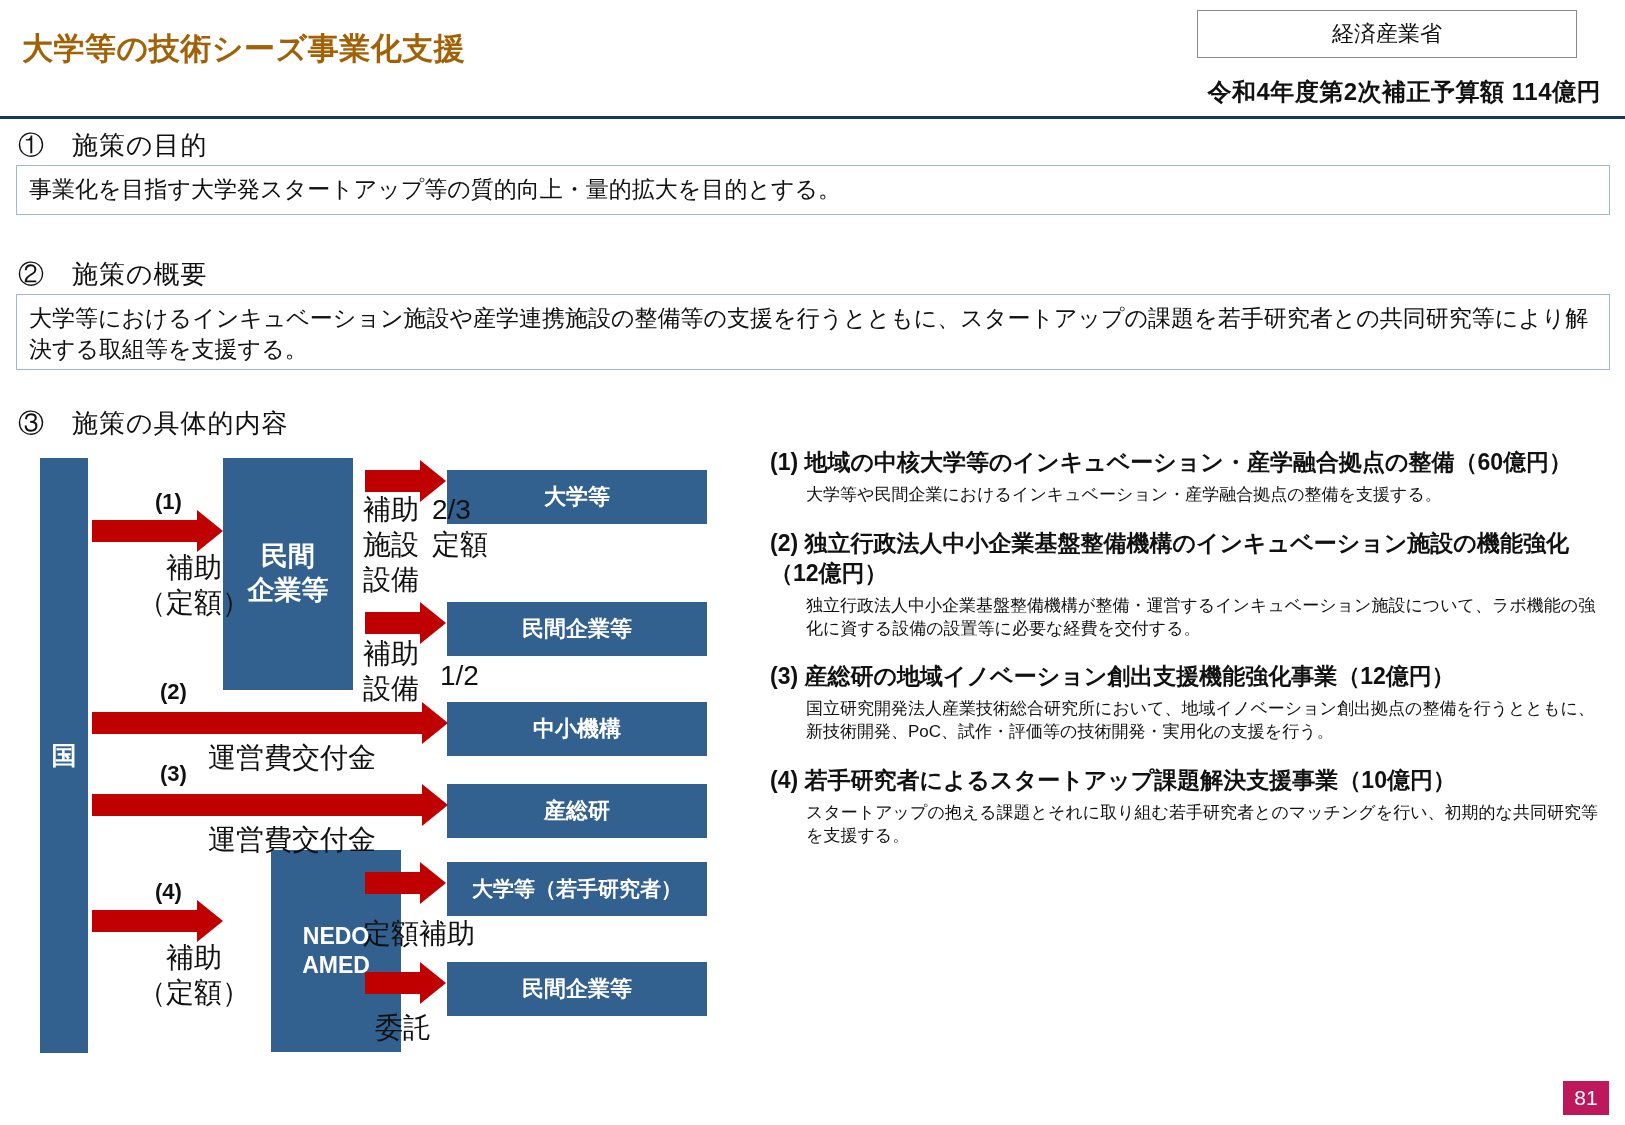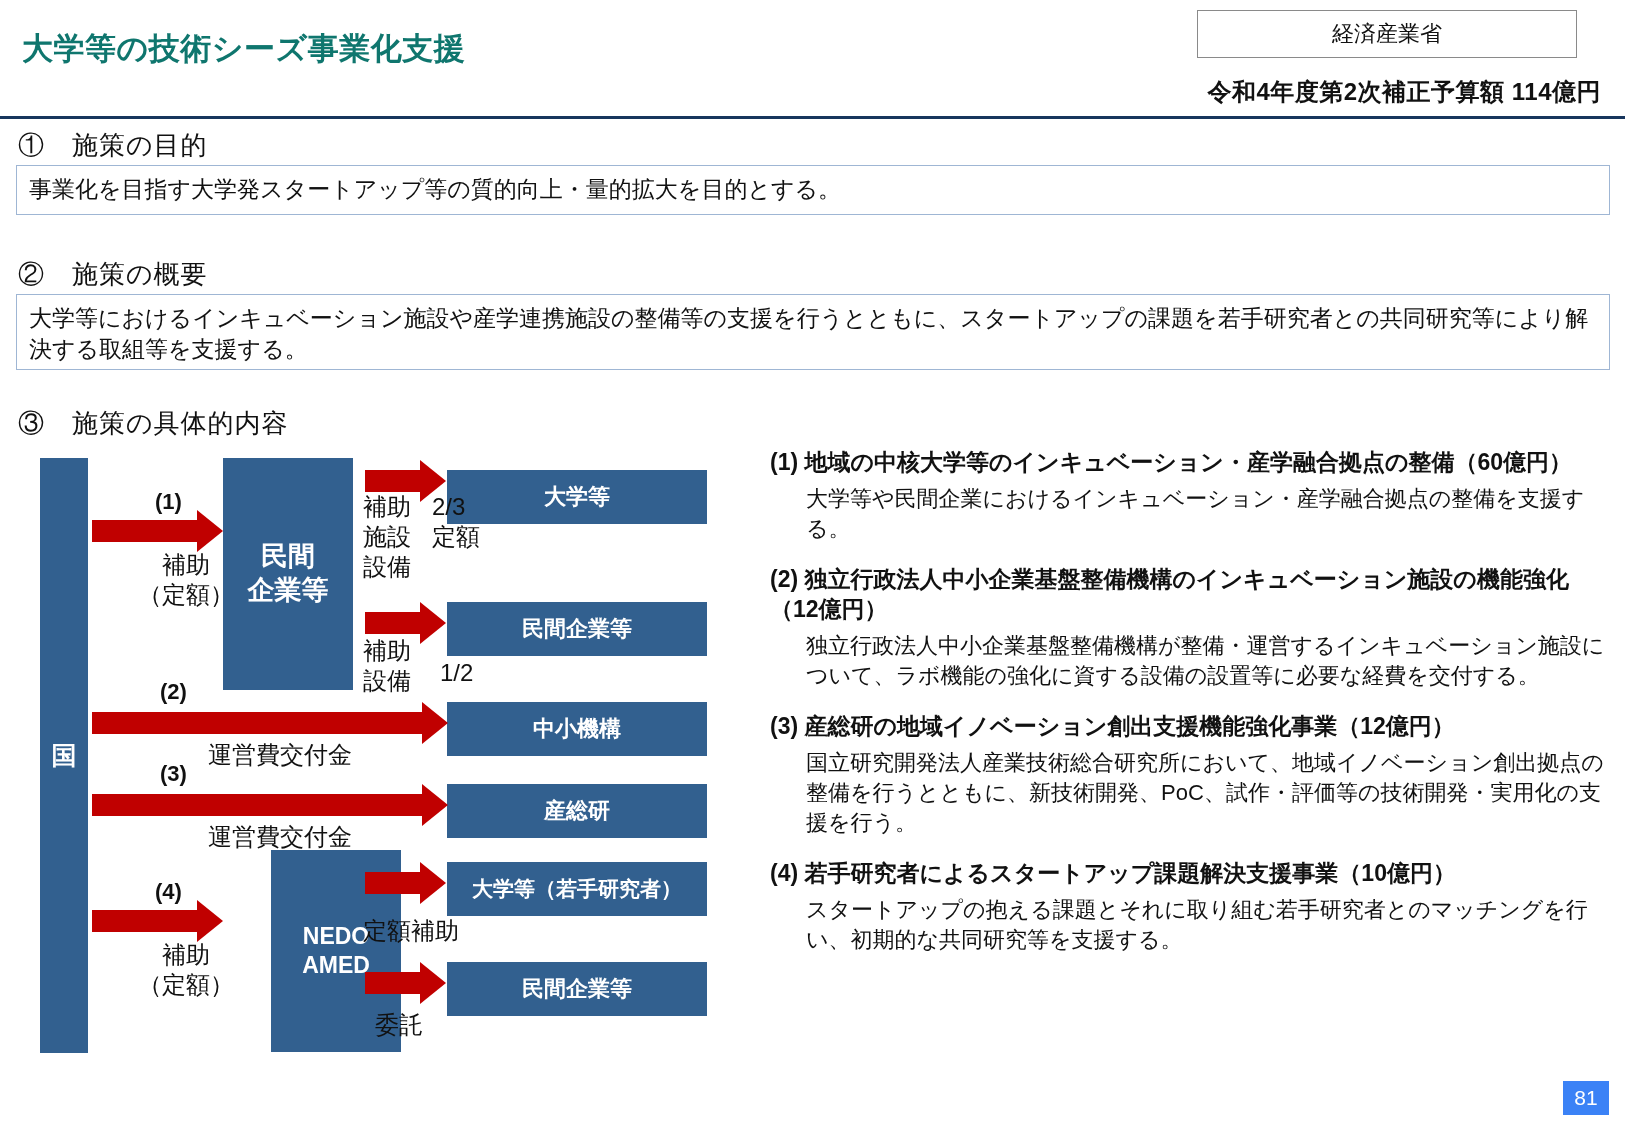"大学等の技術シーズ事業化支援" .doc-title { color: #0f766e -> #a16207 }
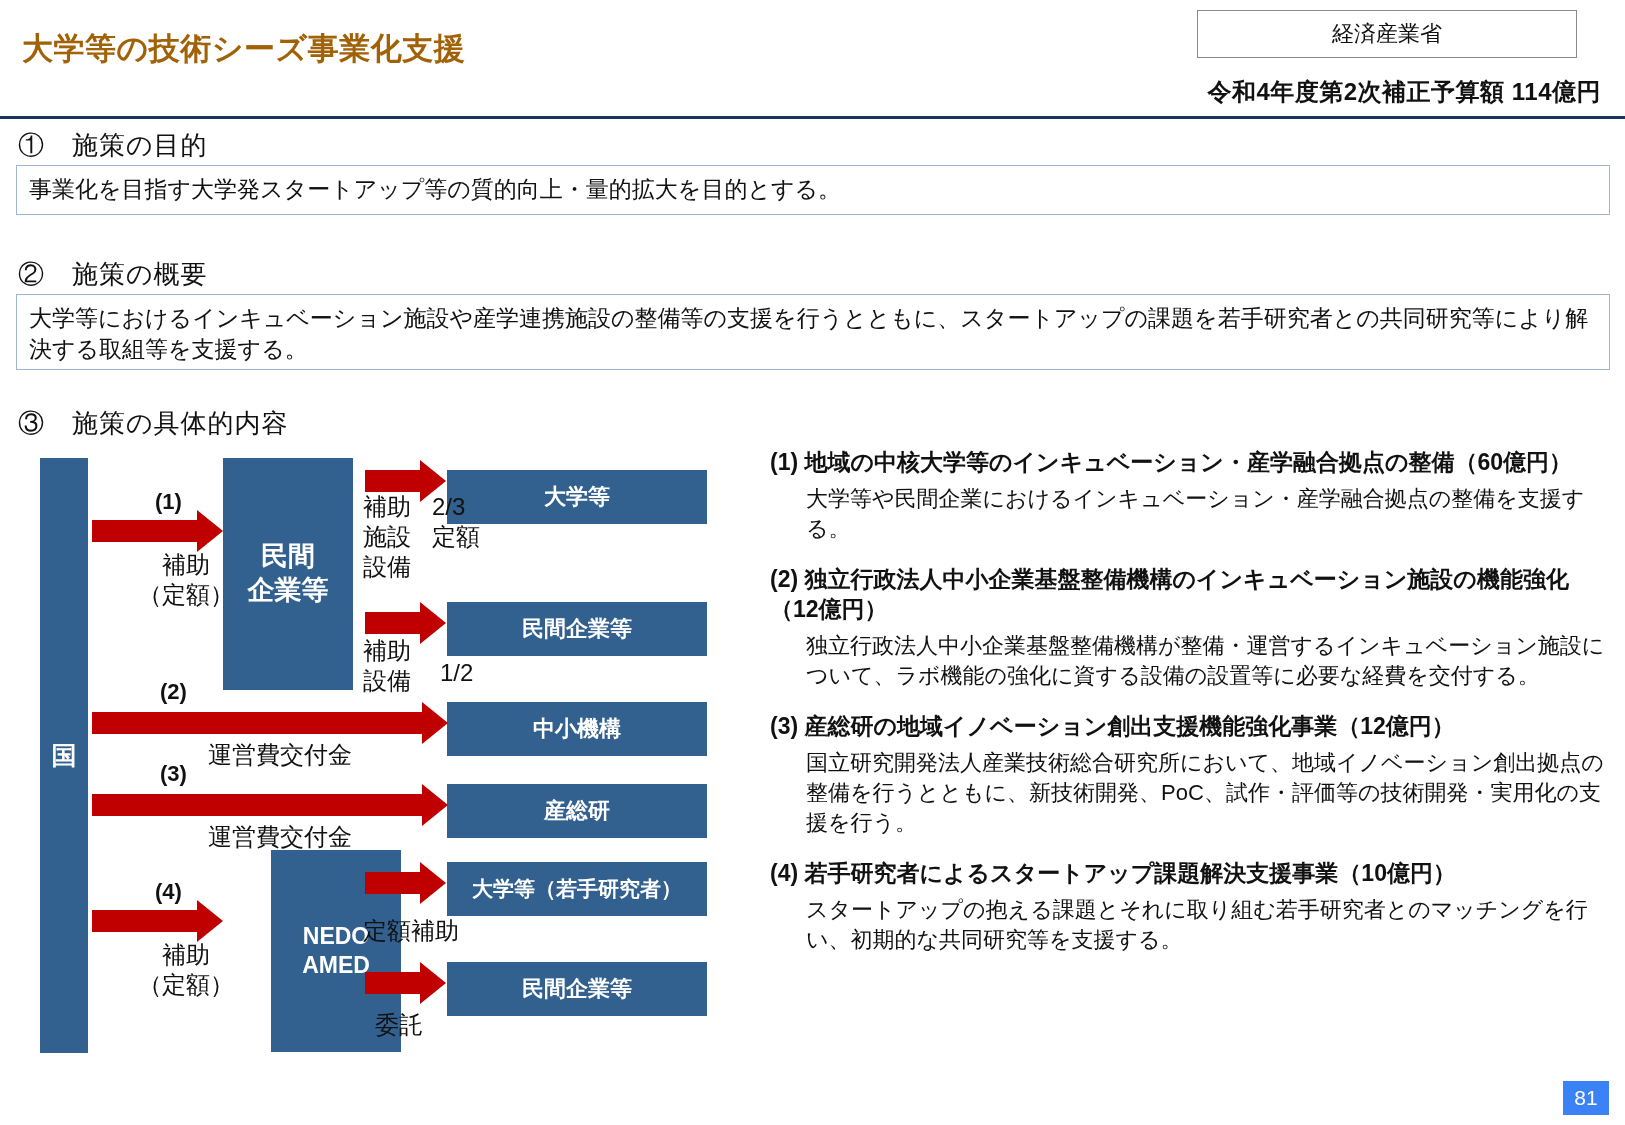"補助" .dia-label { font-size: 24px -> 28px }
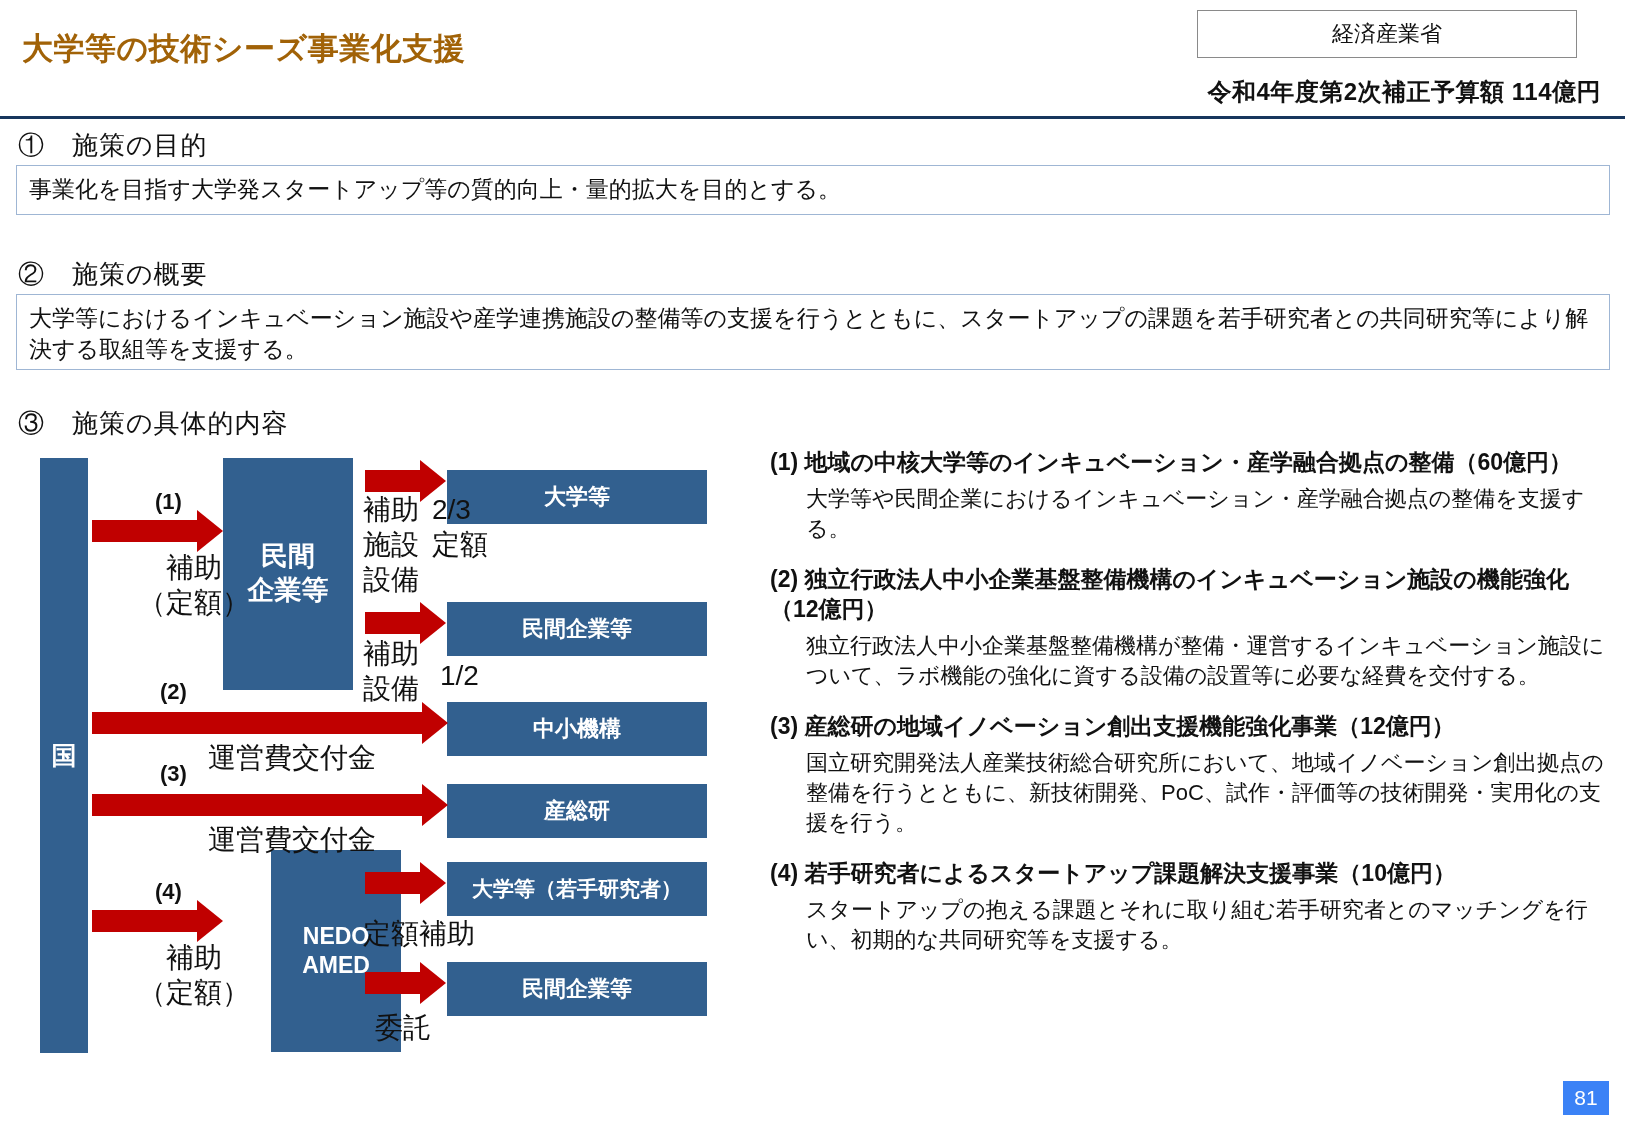"大学等や民間企業におけるインキュベーション・産学融合拠点の整備を支援する。" .item-body { font-size: 22px -> 17px }
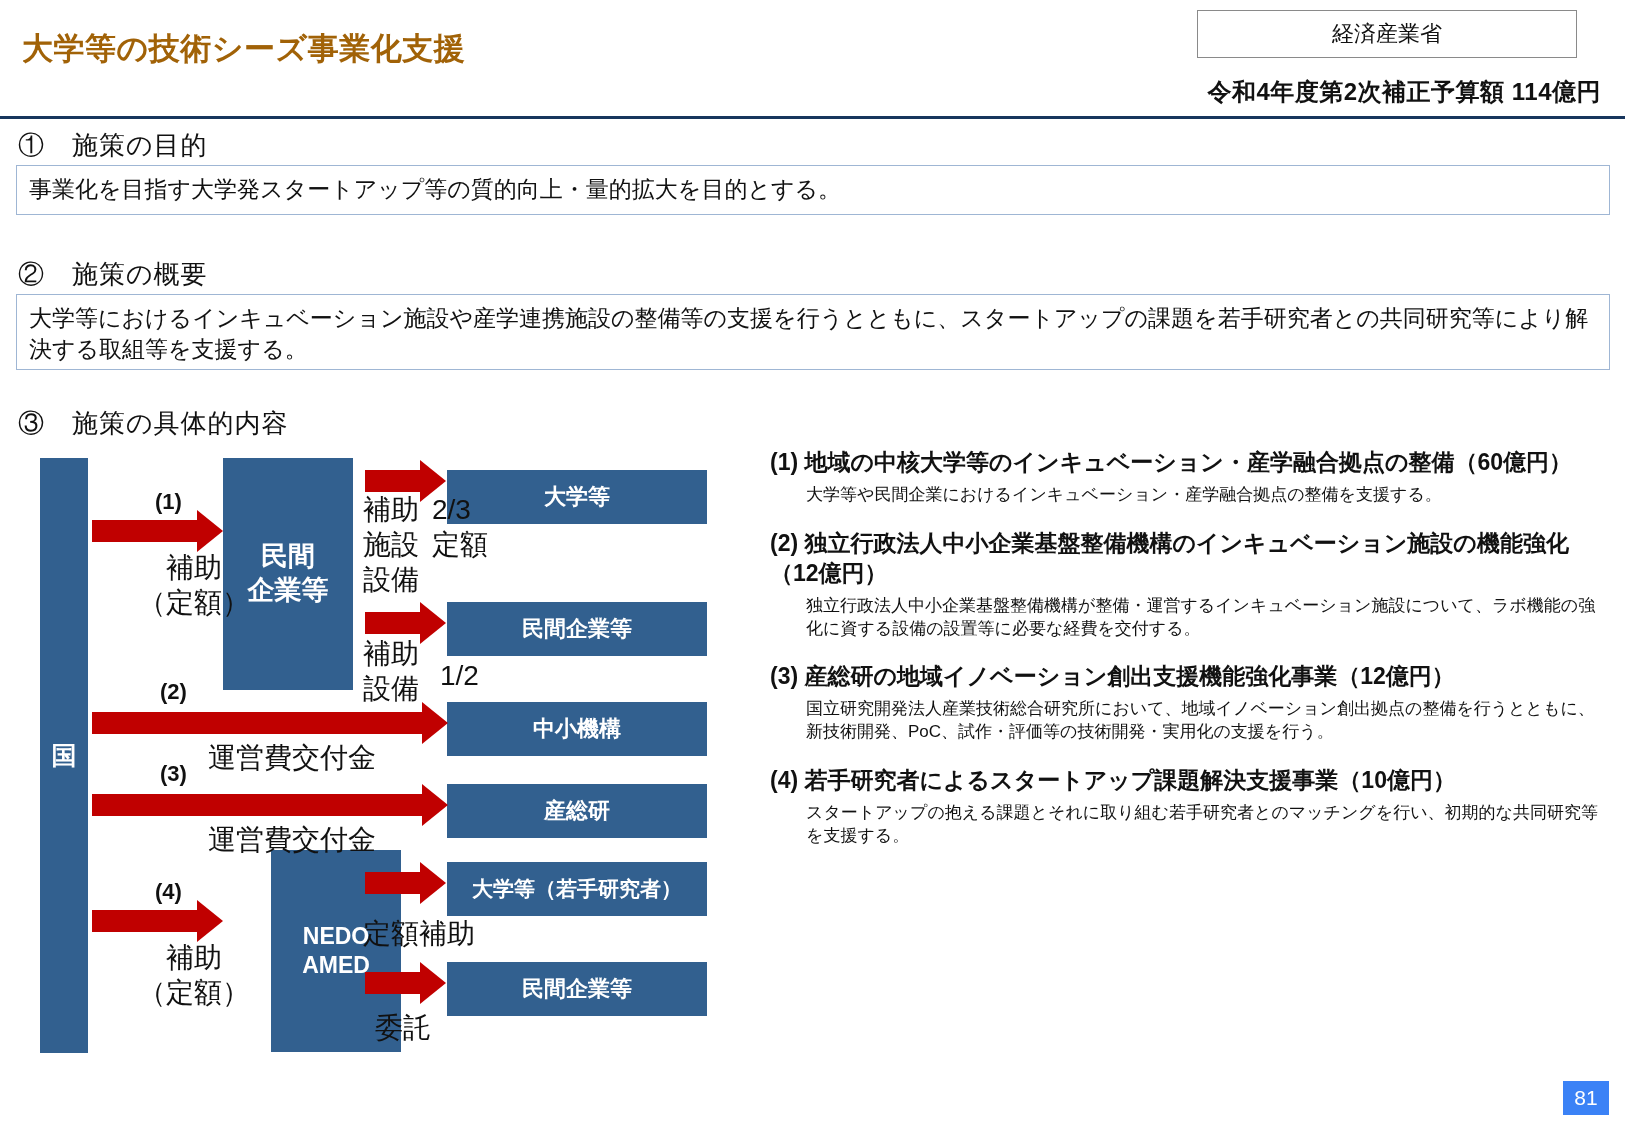"81" .page-num { background: #3b82f6 -> #be185d }
